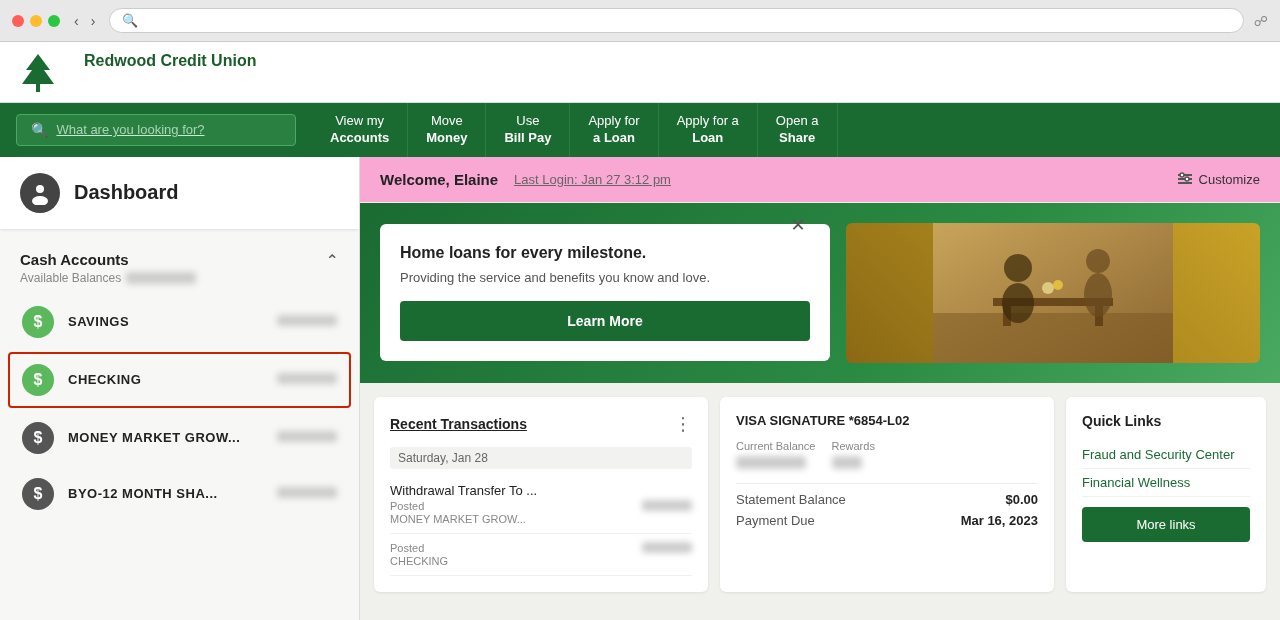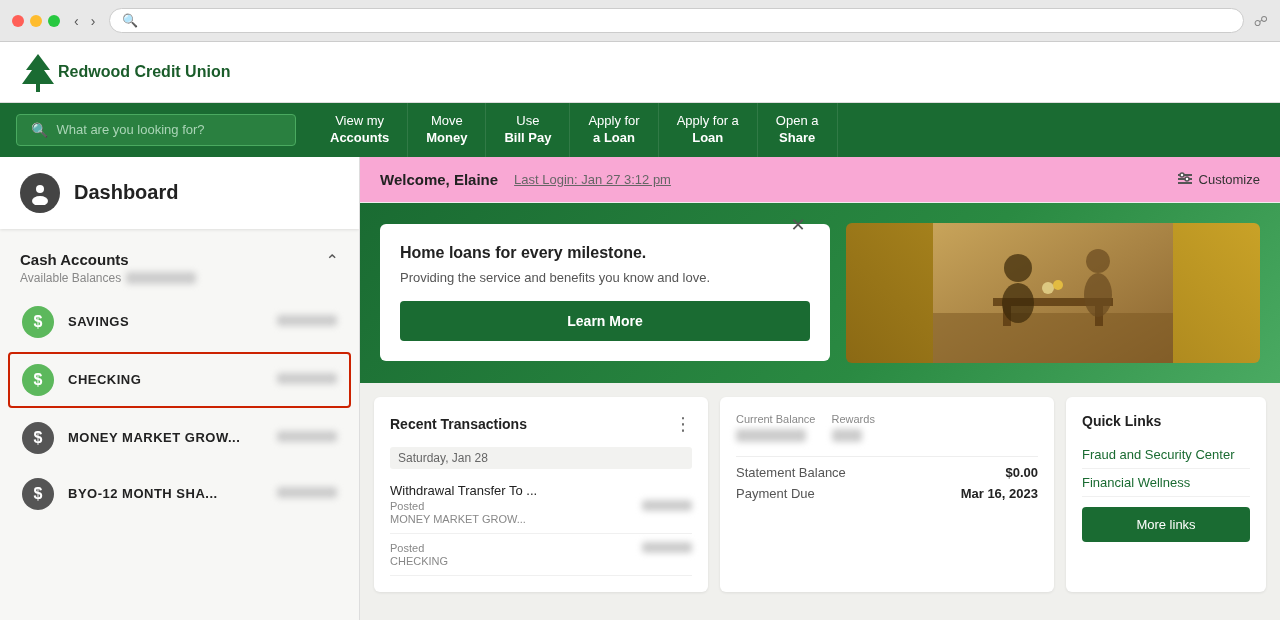"Redwood Credit Union" .logo-area { align-items: center -> none; gap: 2px -> 28px }
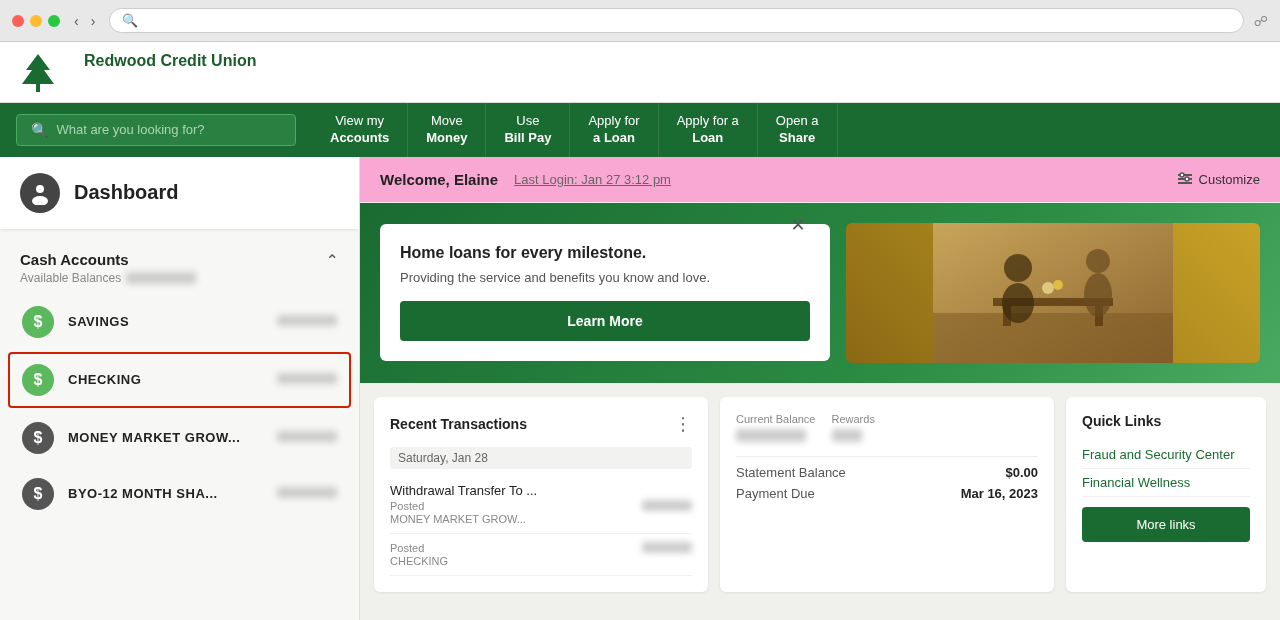"What are you looking for?" .nav-search input { text-decoration: none -> underline }
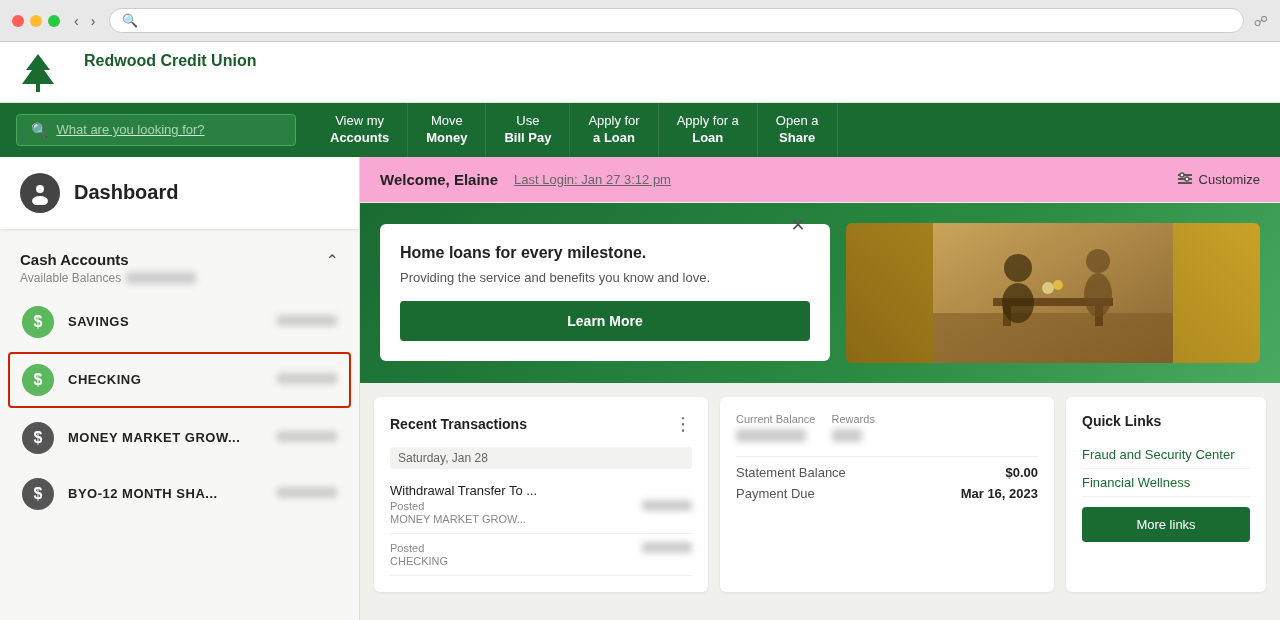"Recent Transactions" .widget-title { text-decoration: none -> underline }
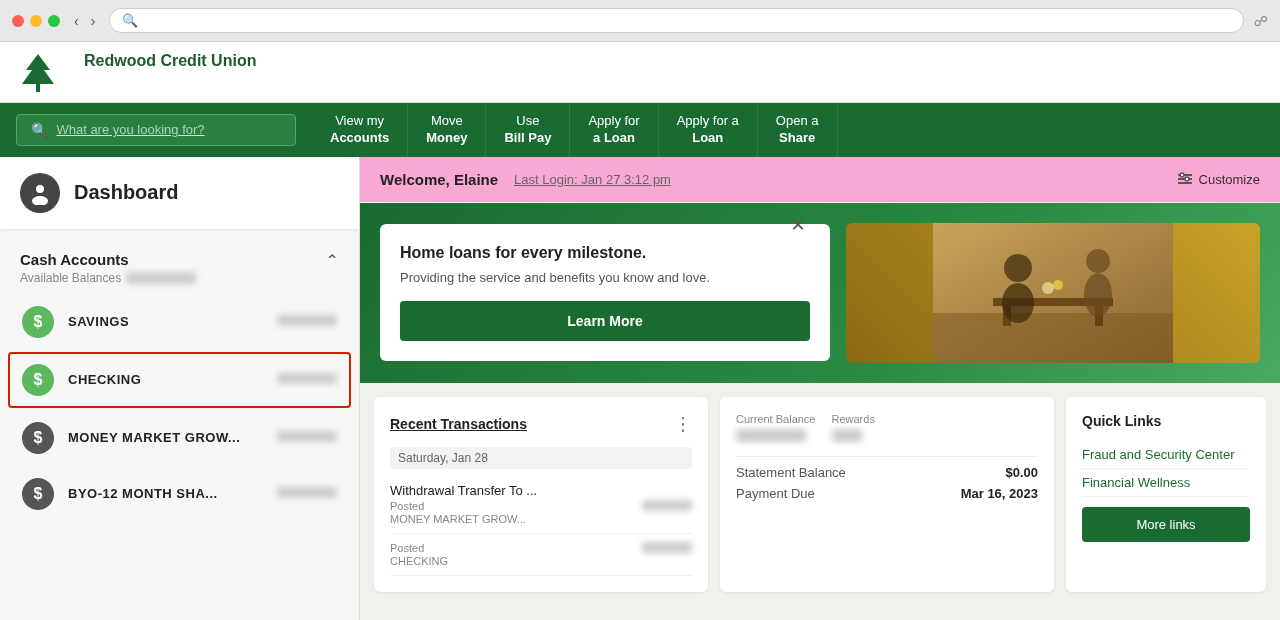"VISA SIGNATURE *6854-L02" div.visa-title { html: none -> <div>VISA SIGNATURE *6854-L02</div> }
